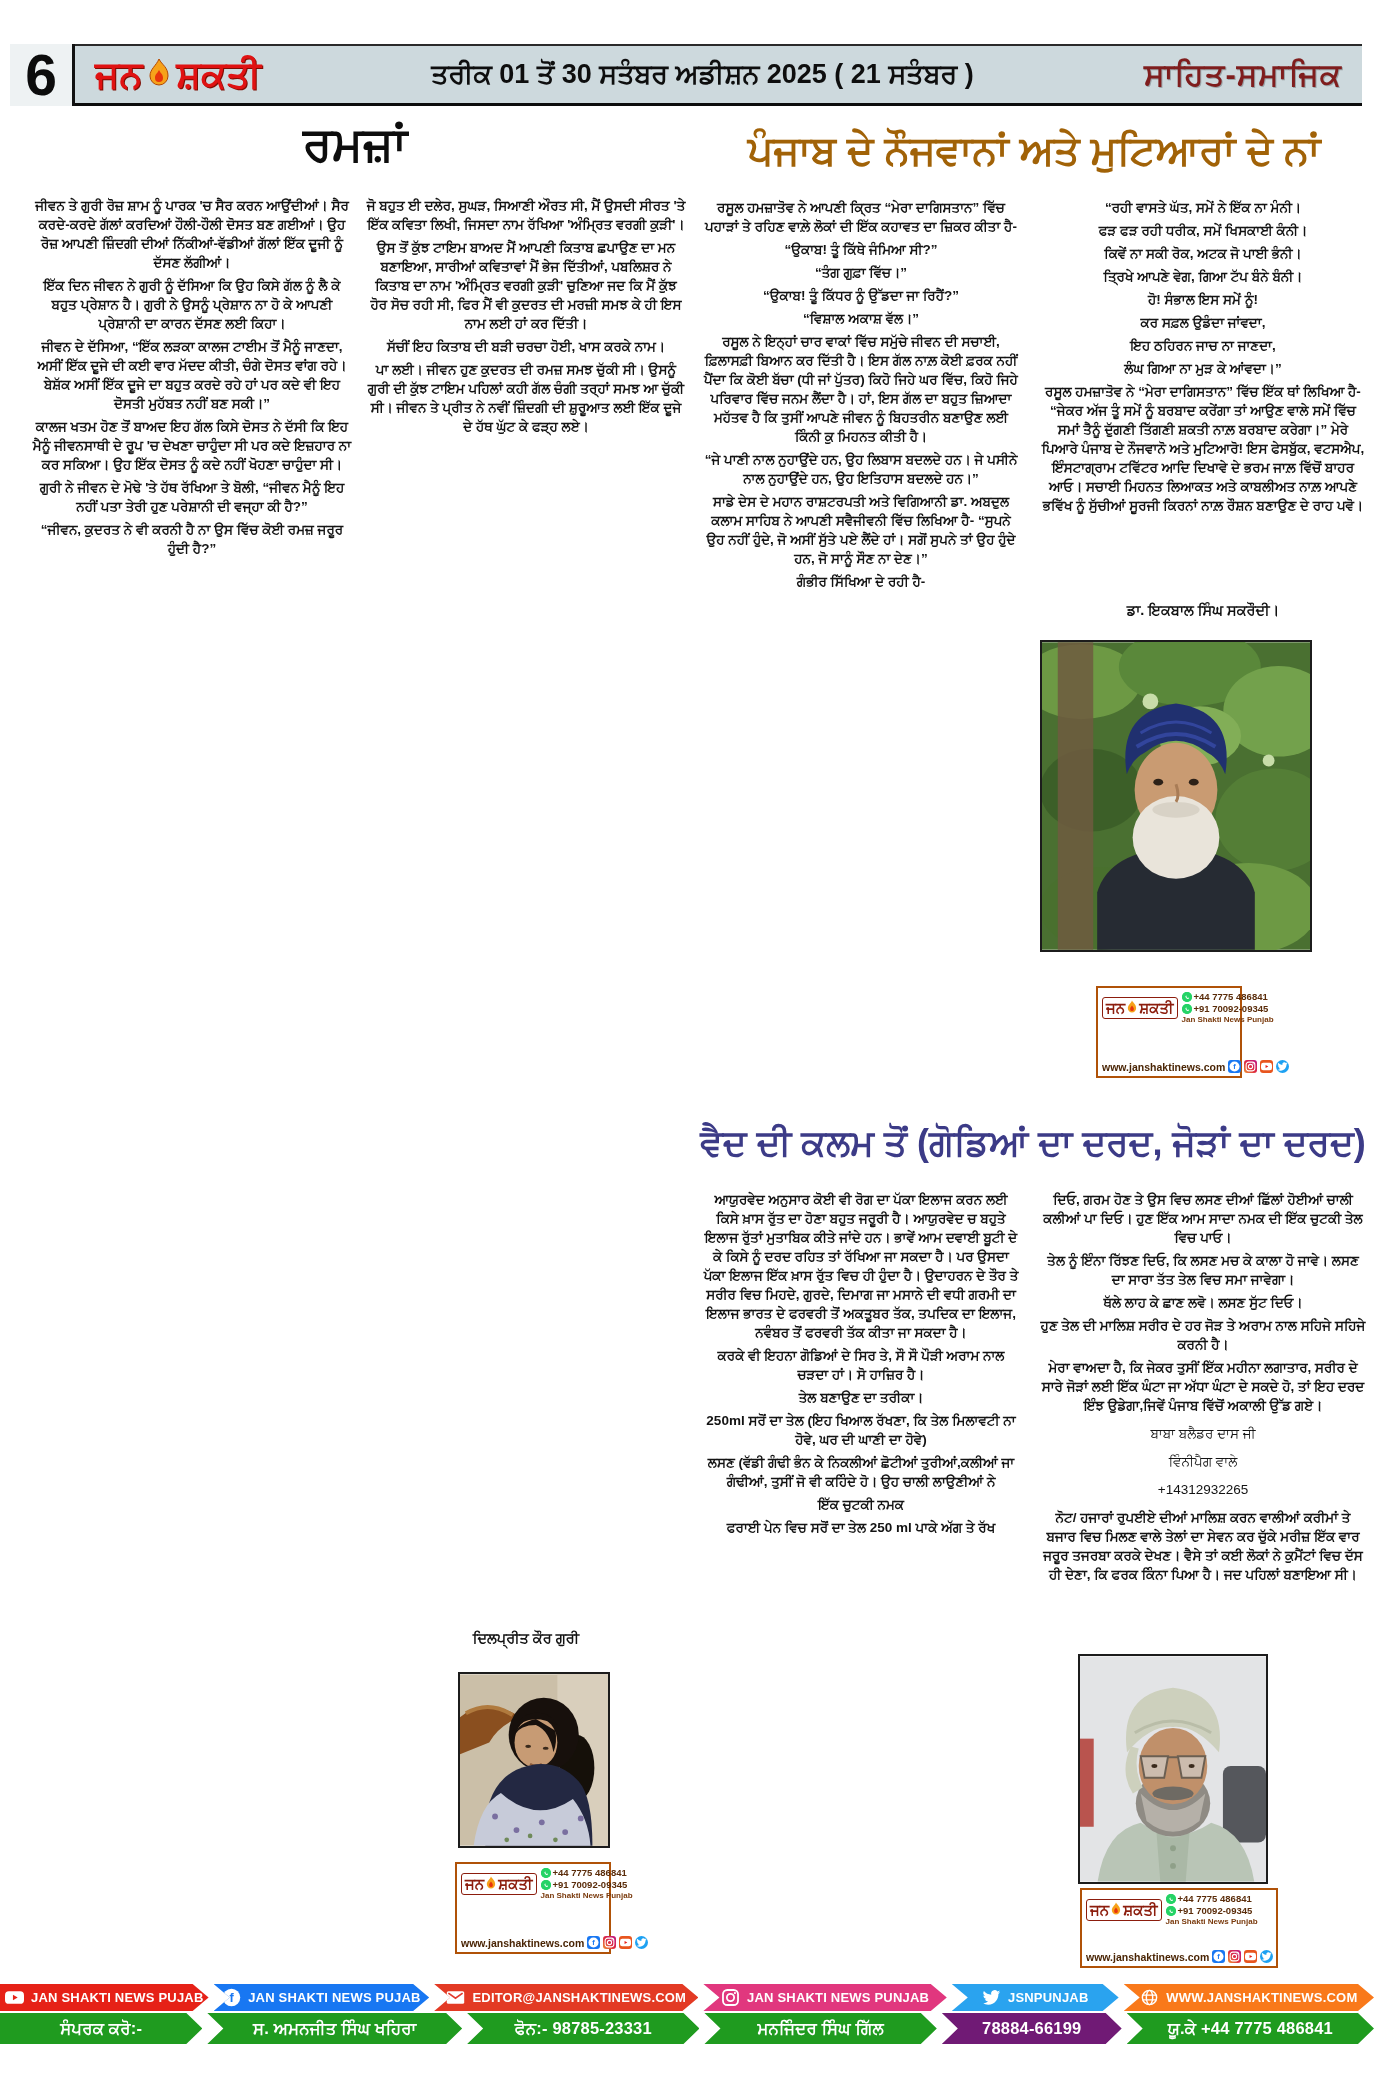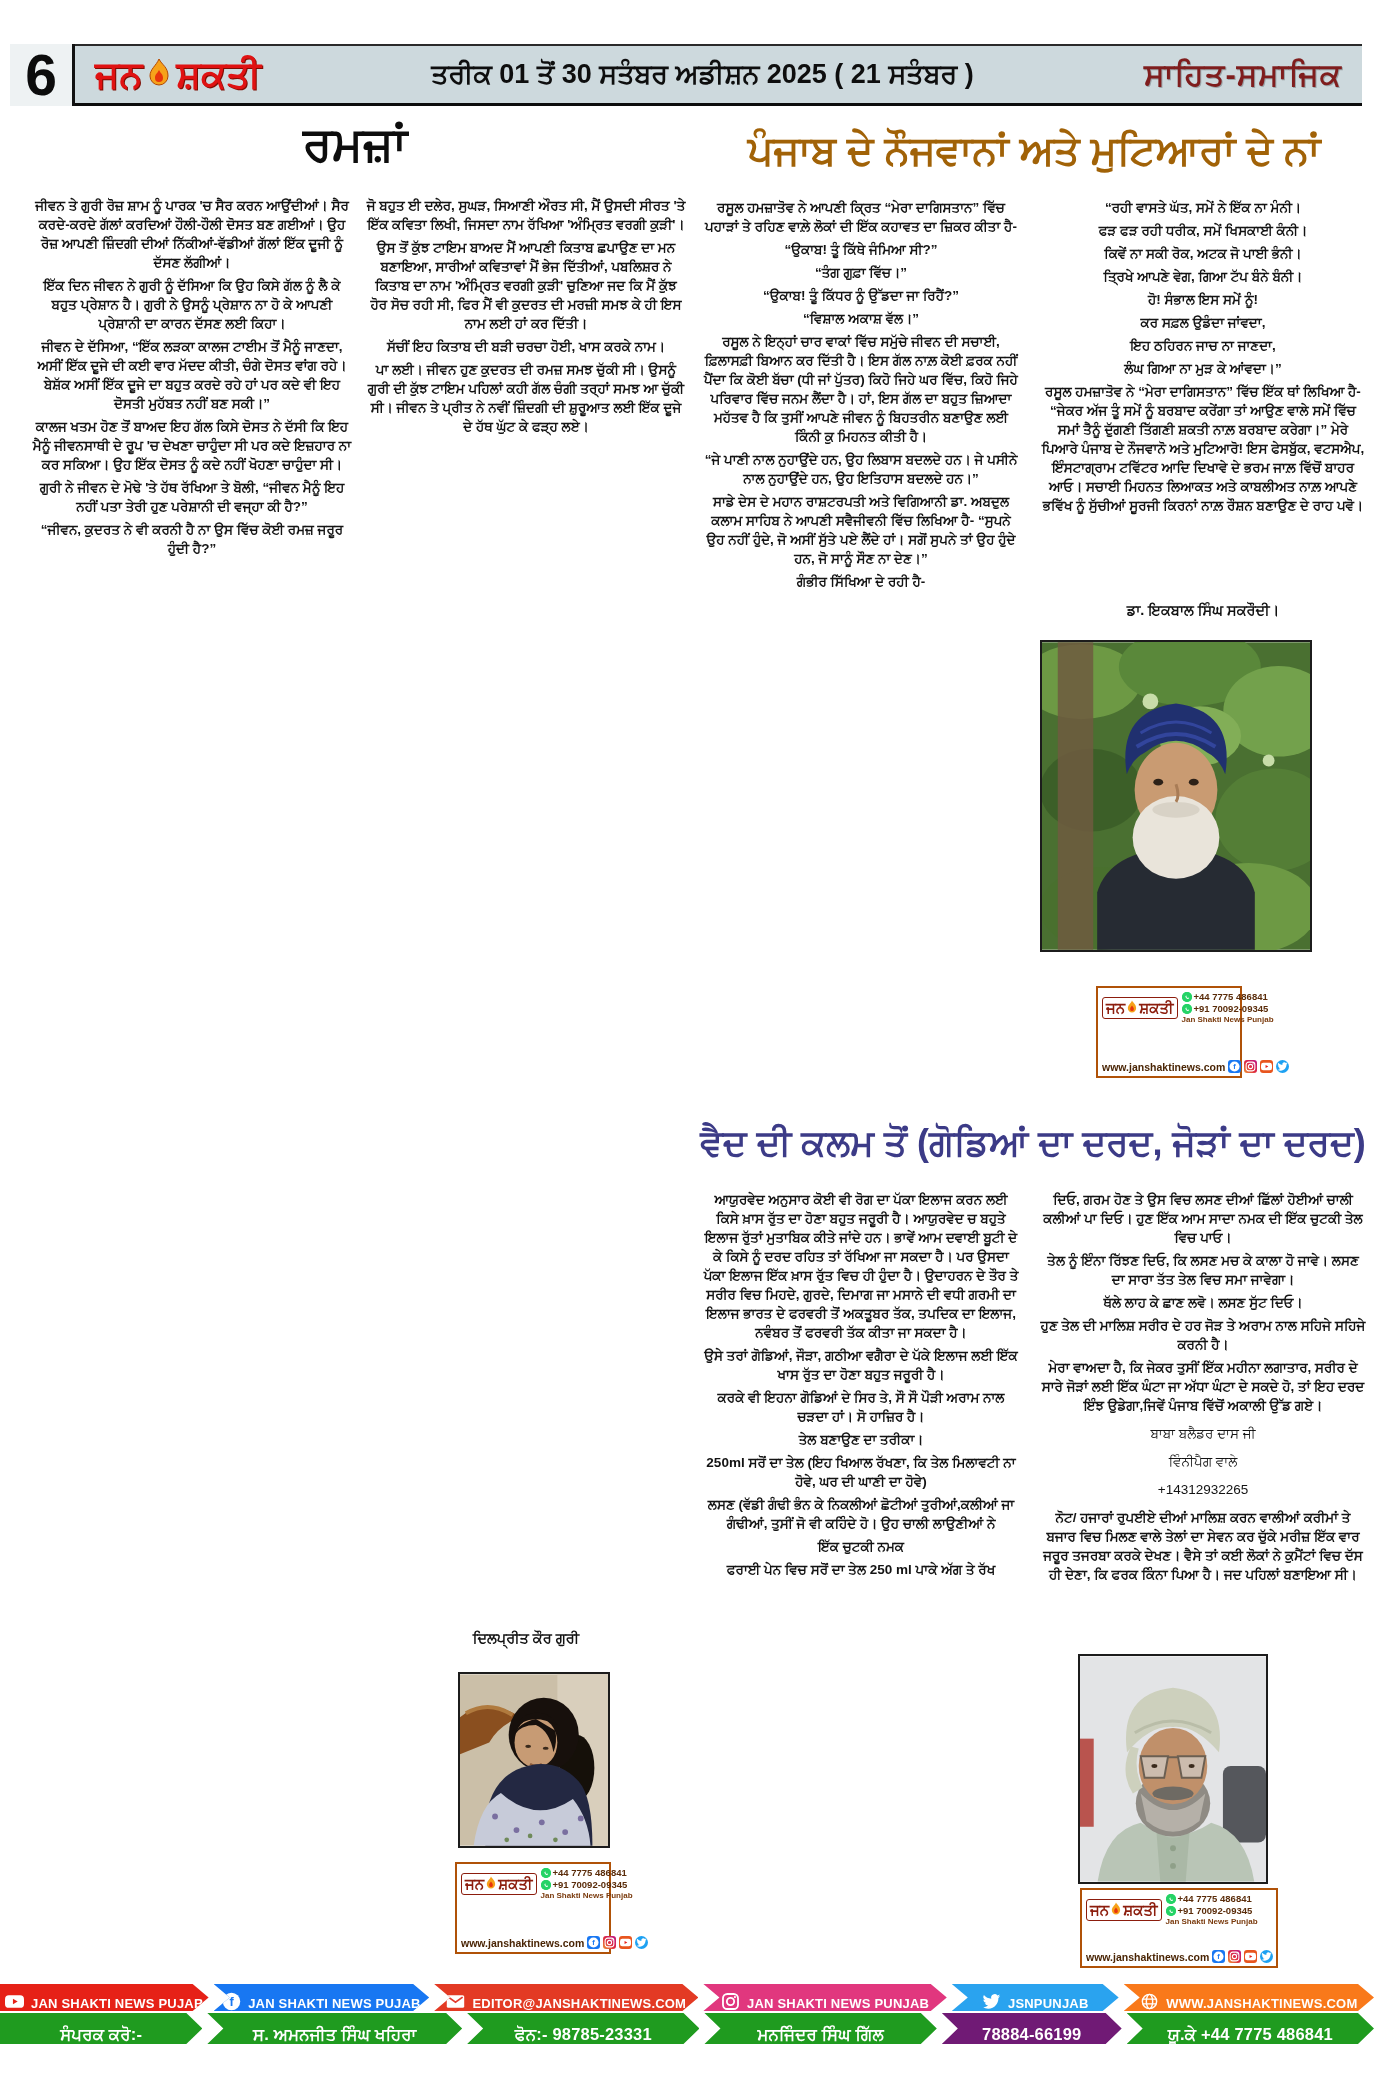"ਉਸੇ ਤਰਾਂ ਗੋਡਿਆਂ, ਜੌੜਾ, ਗਠੀਆ" p { html: <p>ਉਸੇ ਤਰਾਂ ਗੋਡਿਆਂ, ਜੌੜਾ, ਗਠੀਆ ਵਗੈਰਾ ਦੇ ਪੱਕੇ ਇਲਾਜ ਲਈ ਇੱਕ ਖਾਸ ਰੁੱਤ ਦਾ ਹੋਣਾ ਬਹੁਤ ਜਰੂਰੀ ਹੈ।</p> -> none }
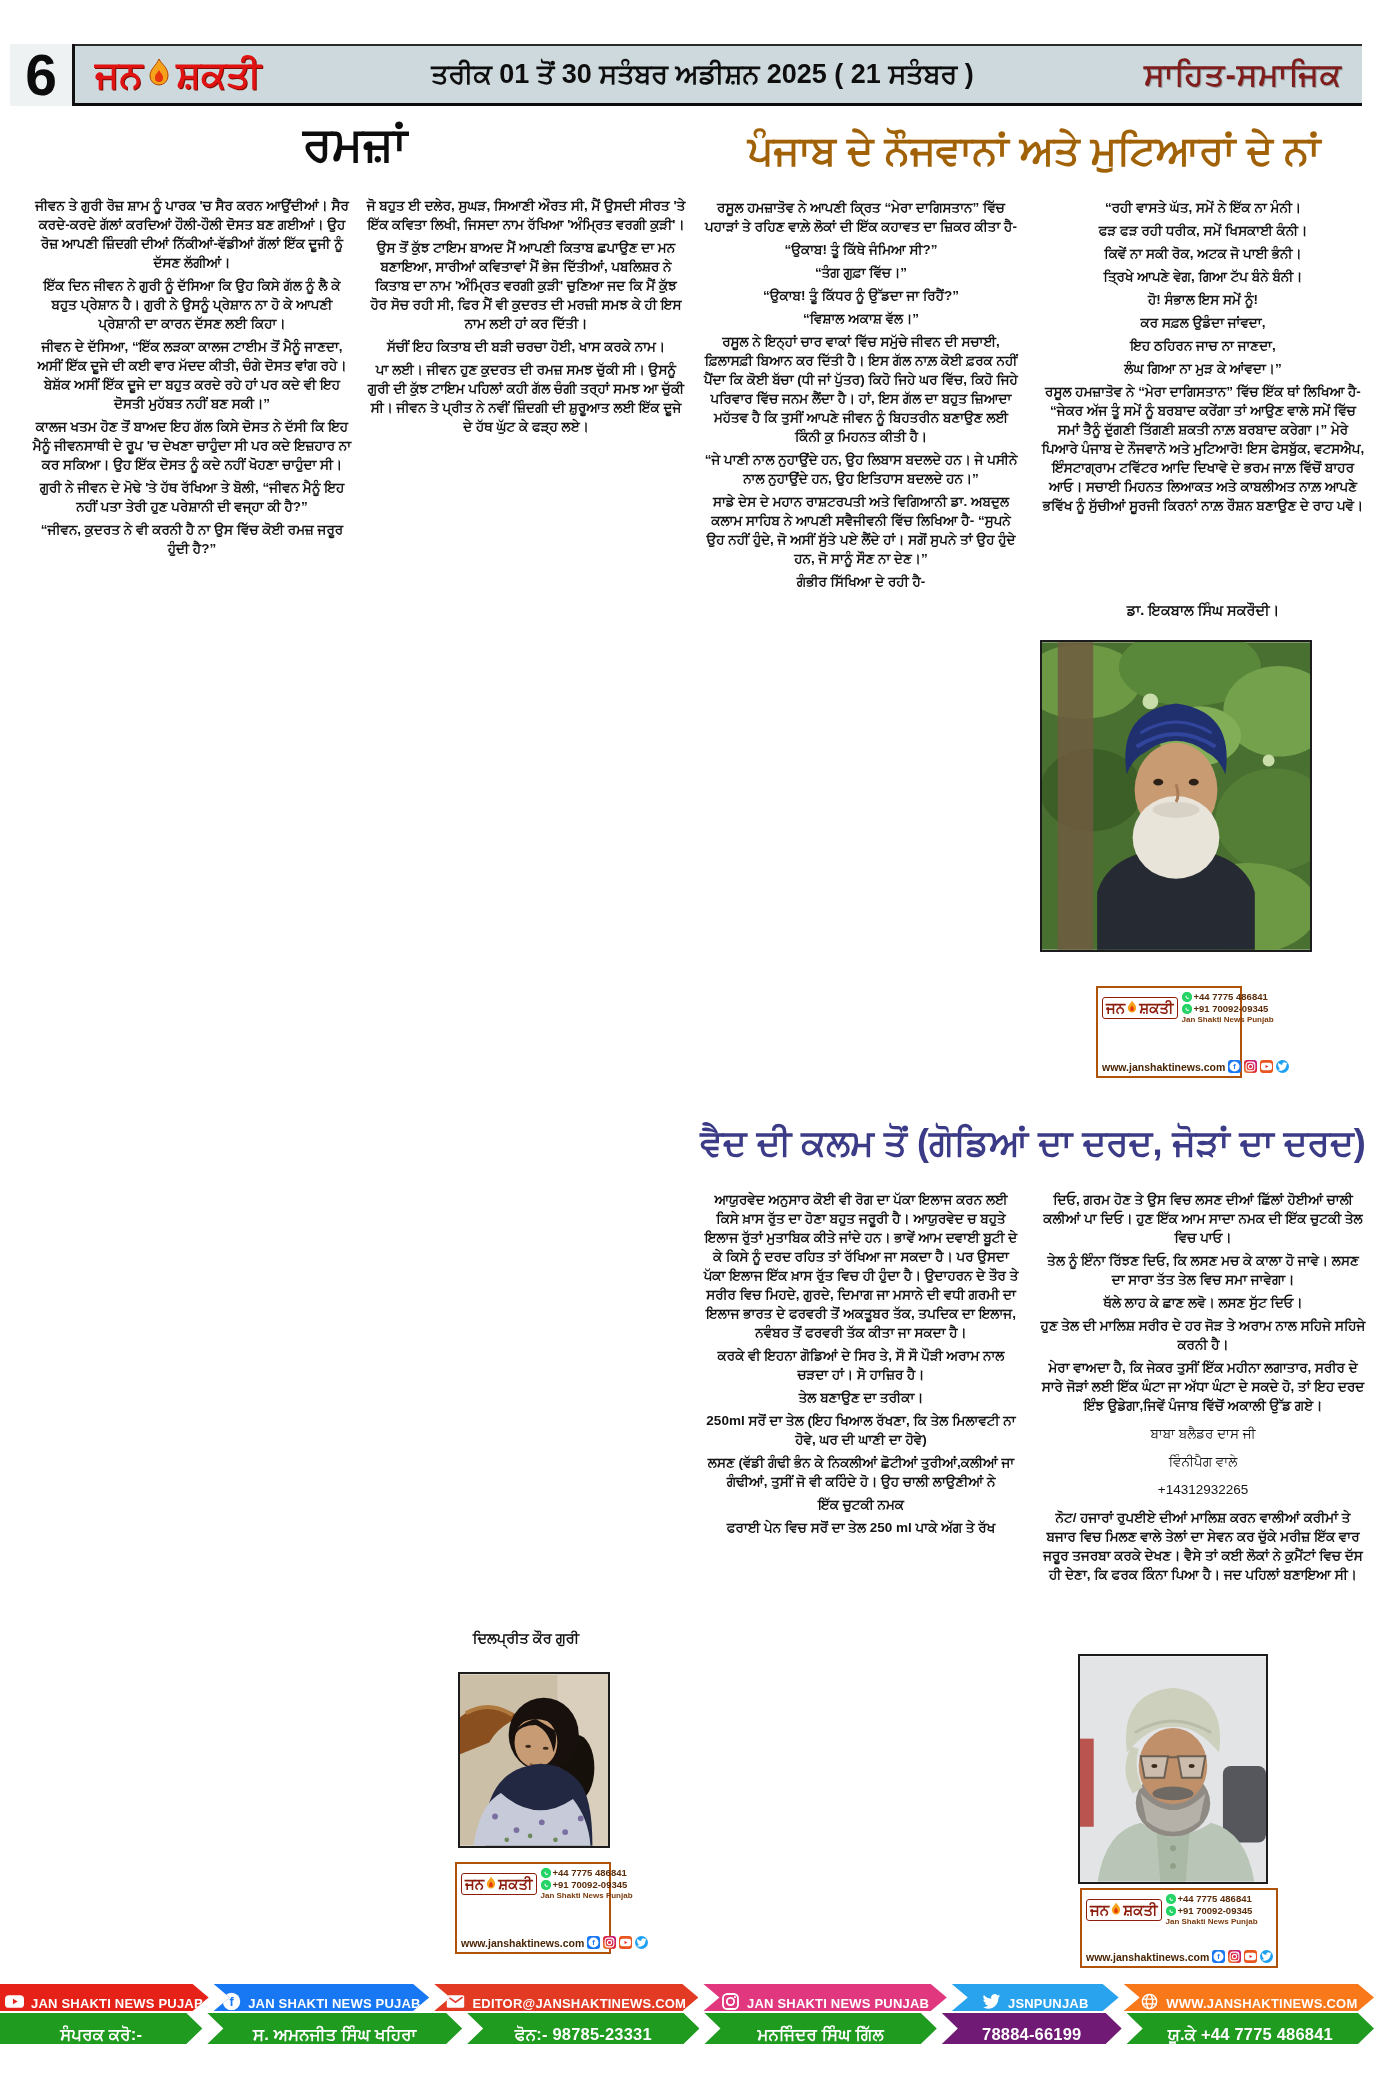"JAN SHAKTI NEWS PUJAB" .seg { align-items: flex-end -> center }
